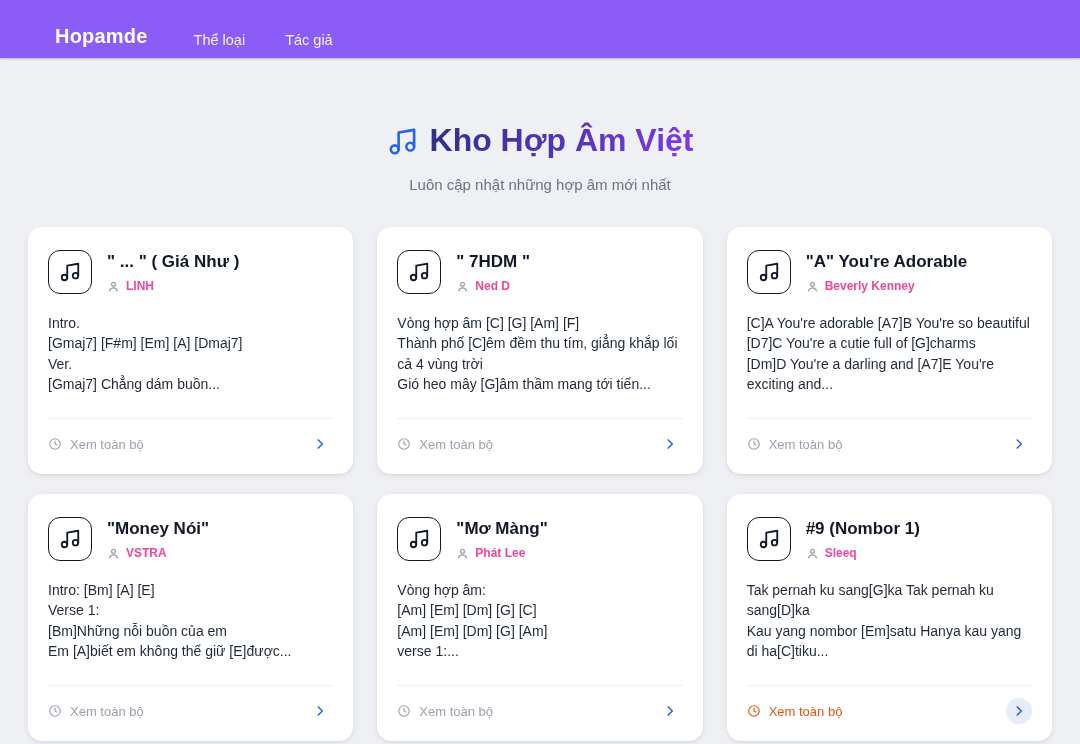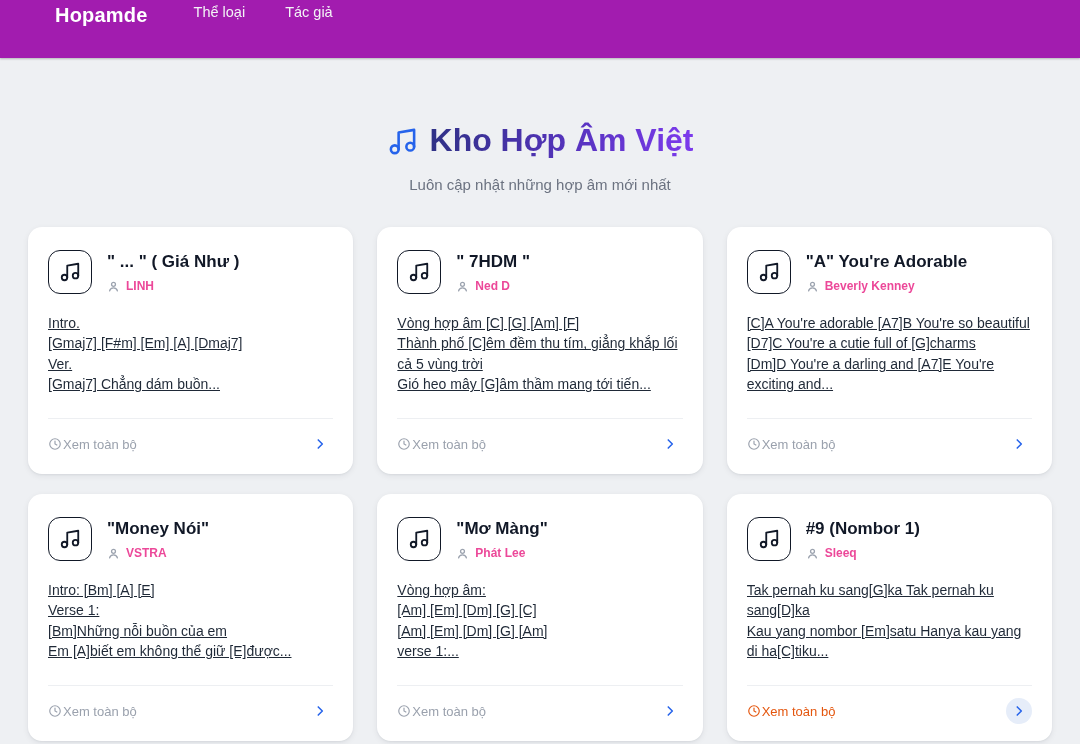"Hopamde" .topbar { align-items: flex-start -> flex-end; background: #a21caf -> #8b5cf6; padding: 4px 25px -> 10px 25px }
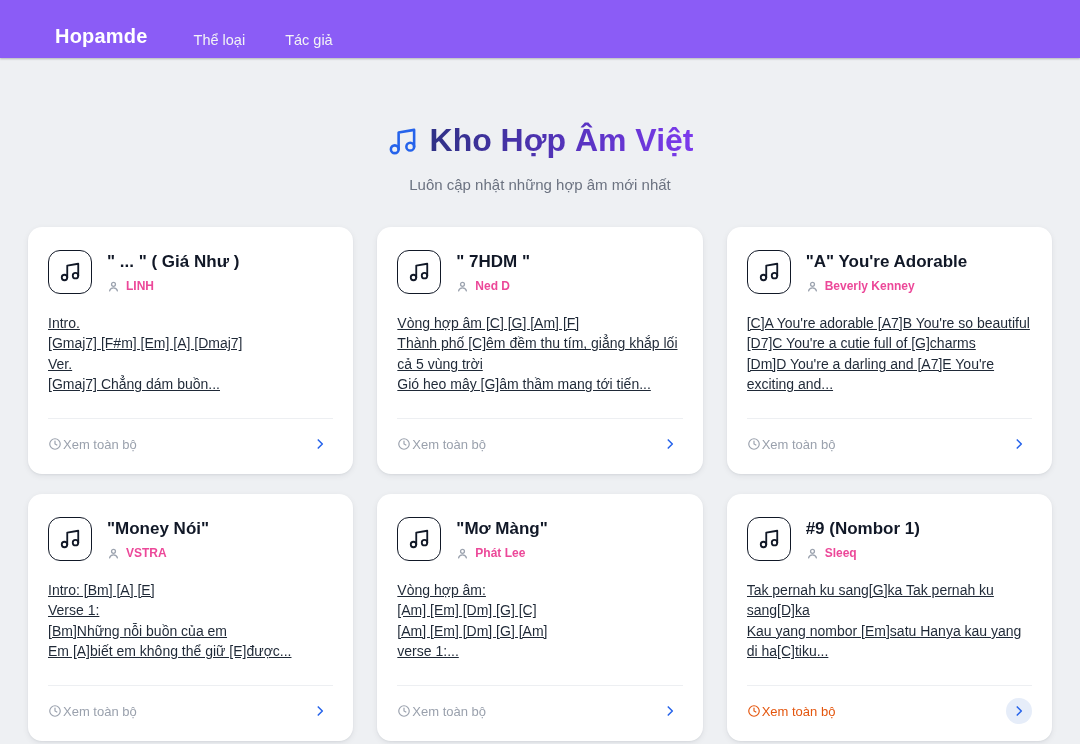"Intro." .preview { text-decoration: underline -> none }
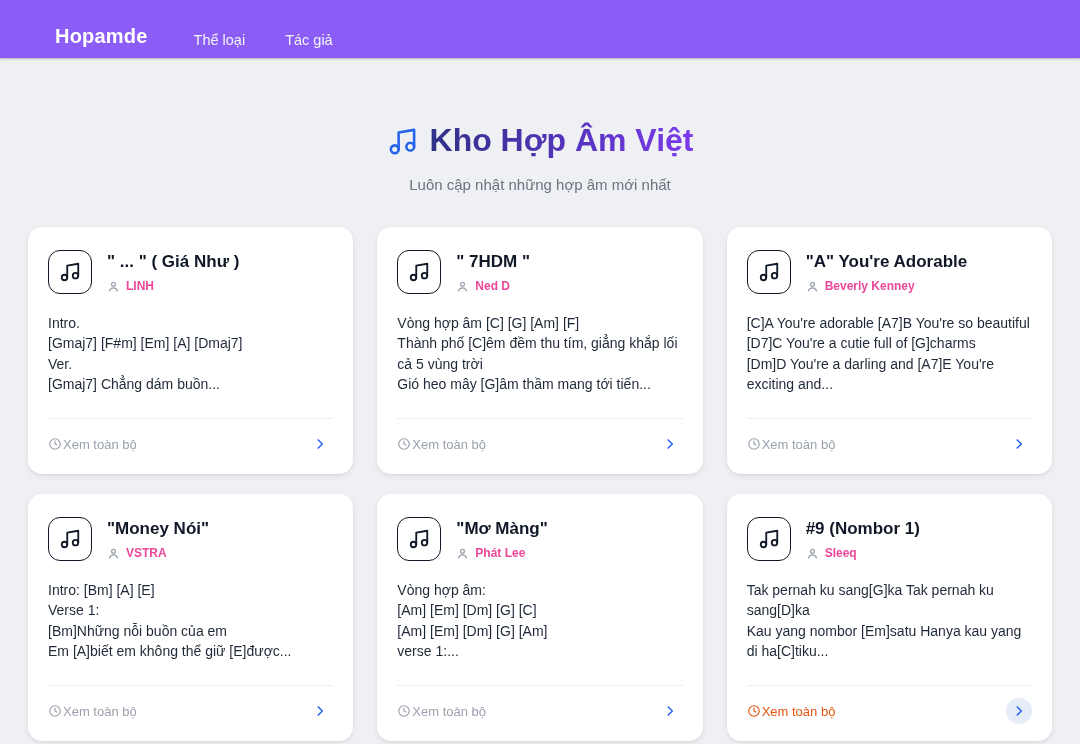"Vòng hợp âm [C] [G]" p.preview { text: 5 -> 4 }
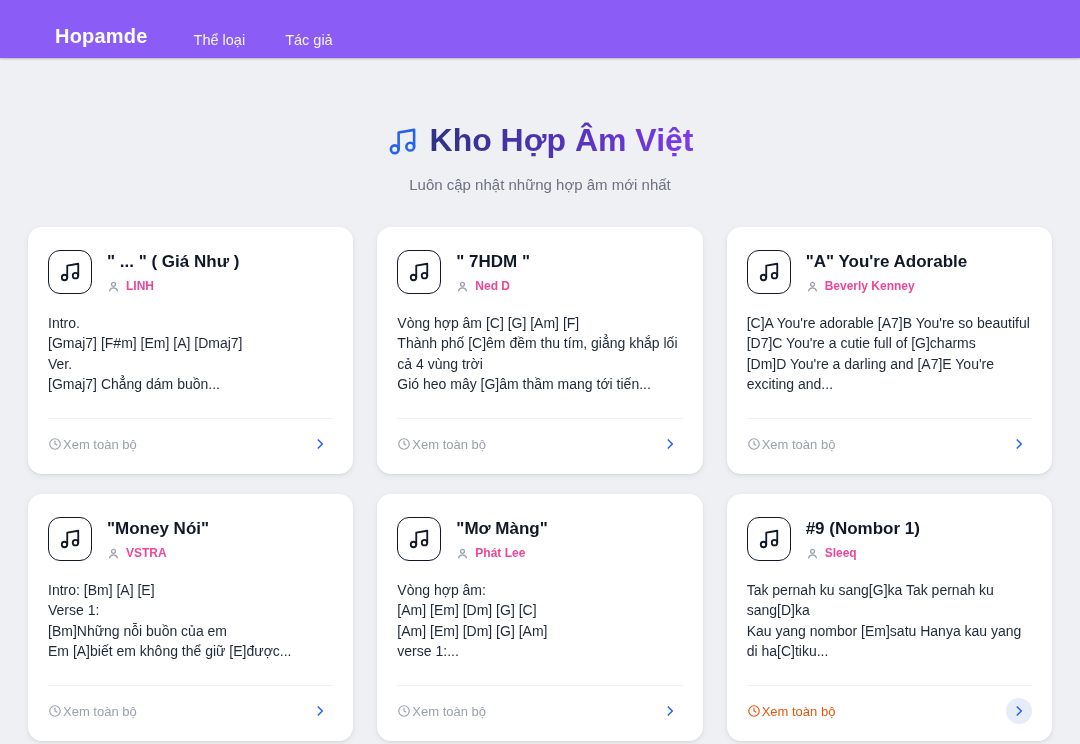"Xem toàn bộ" .cta { gap: 1px -> 8px }
